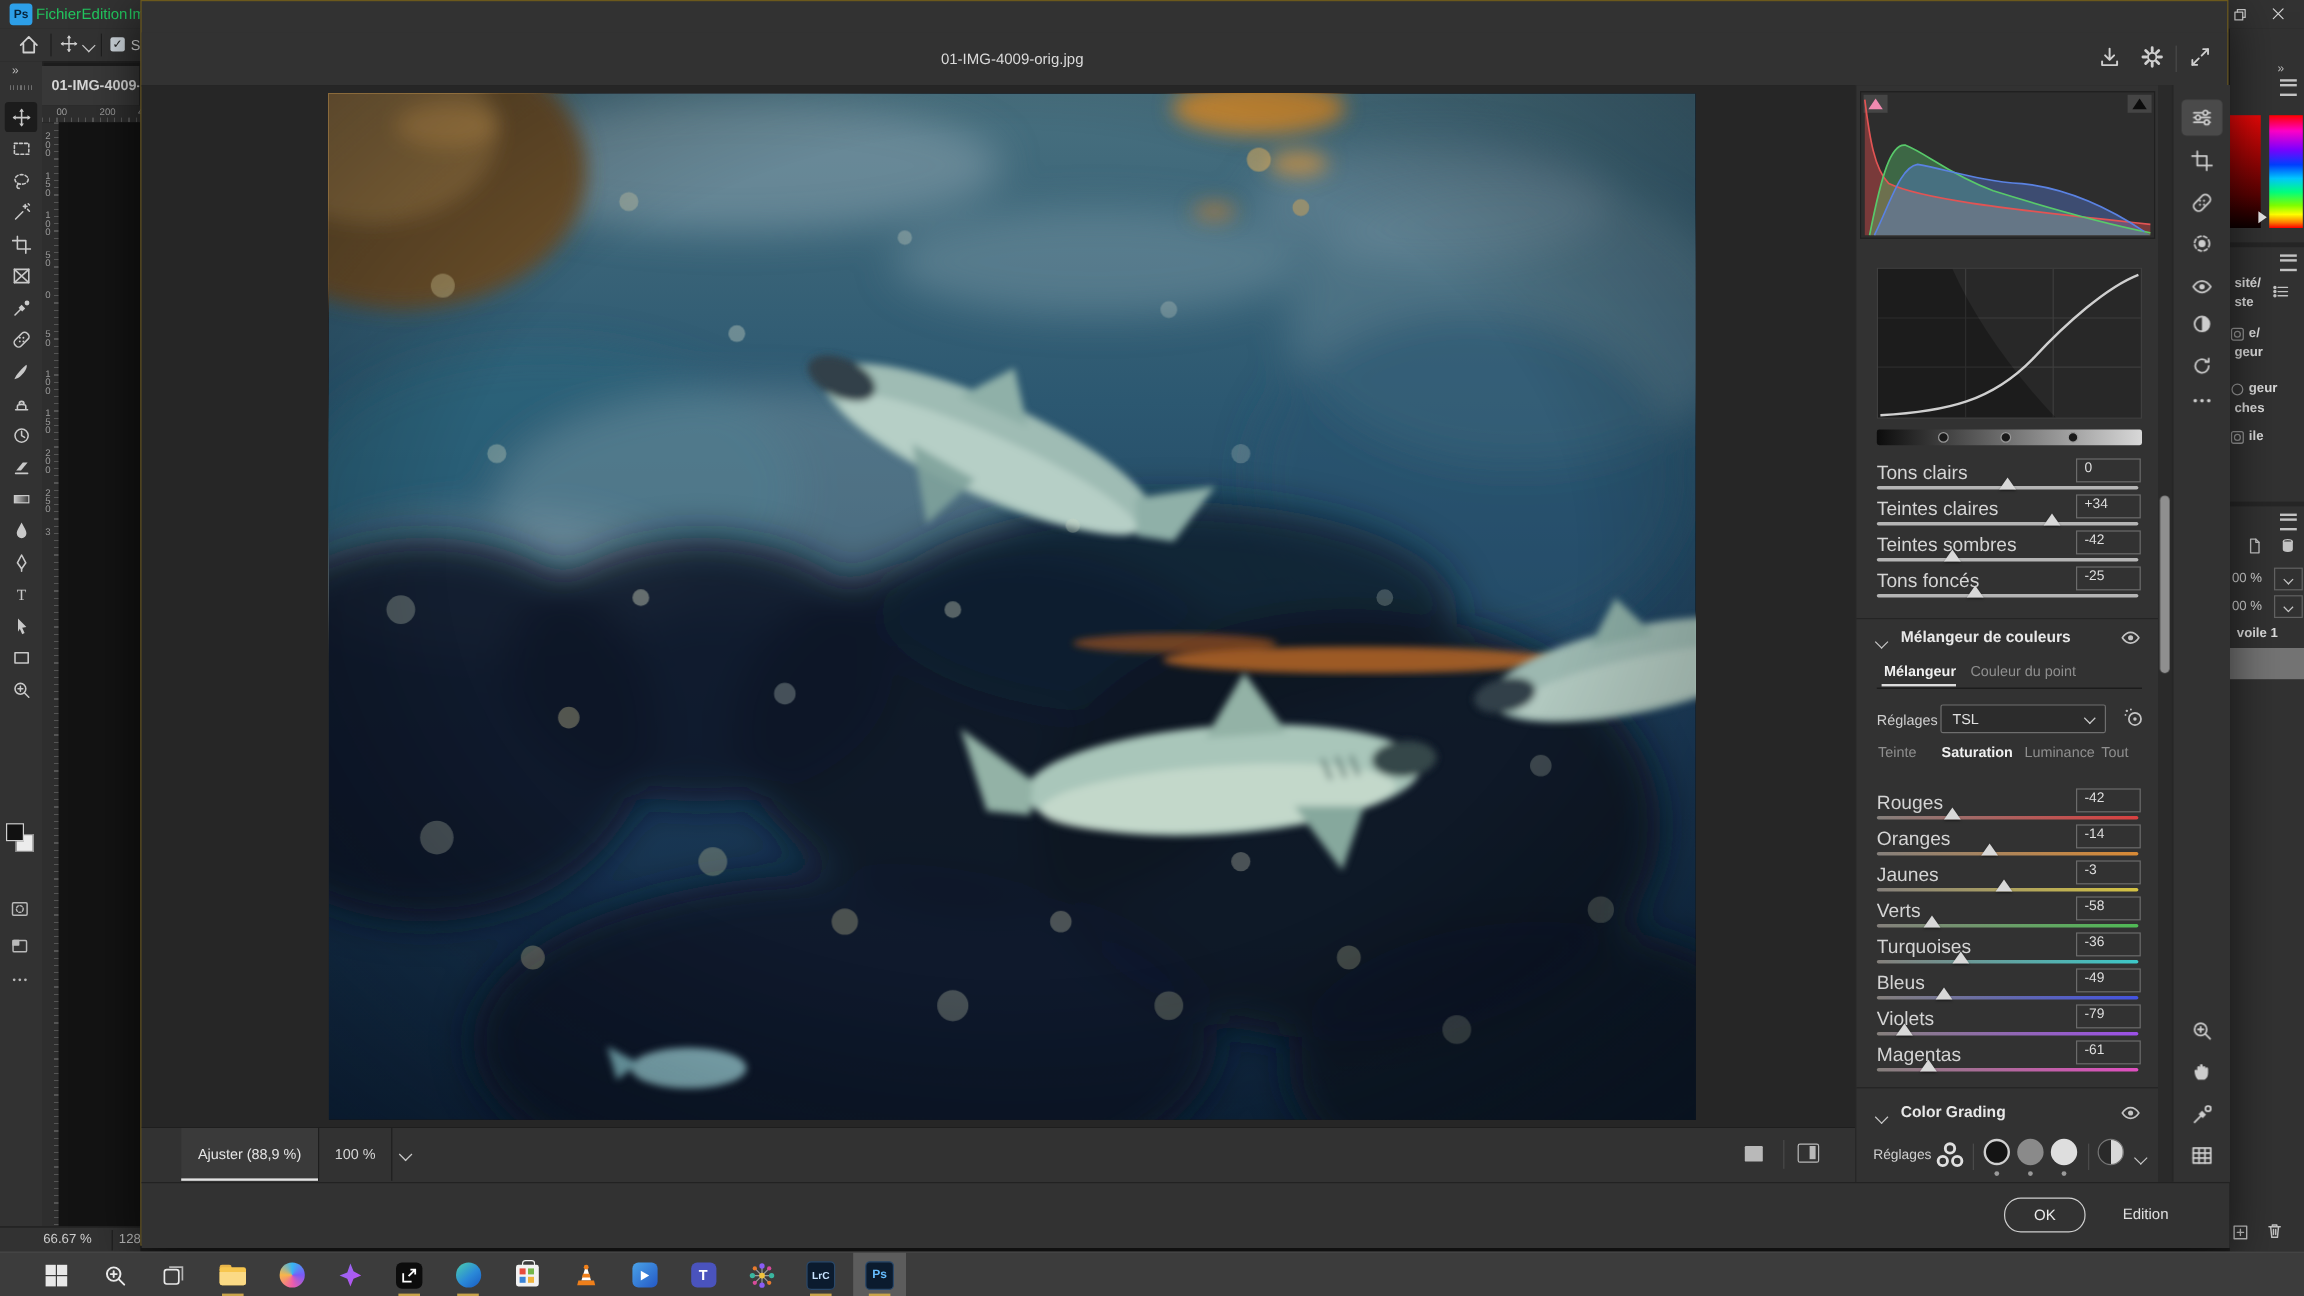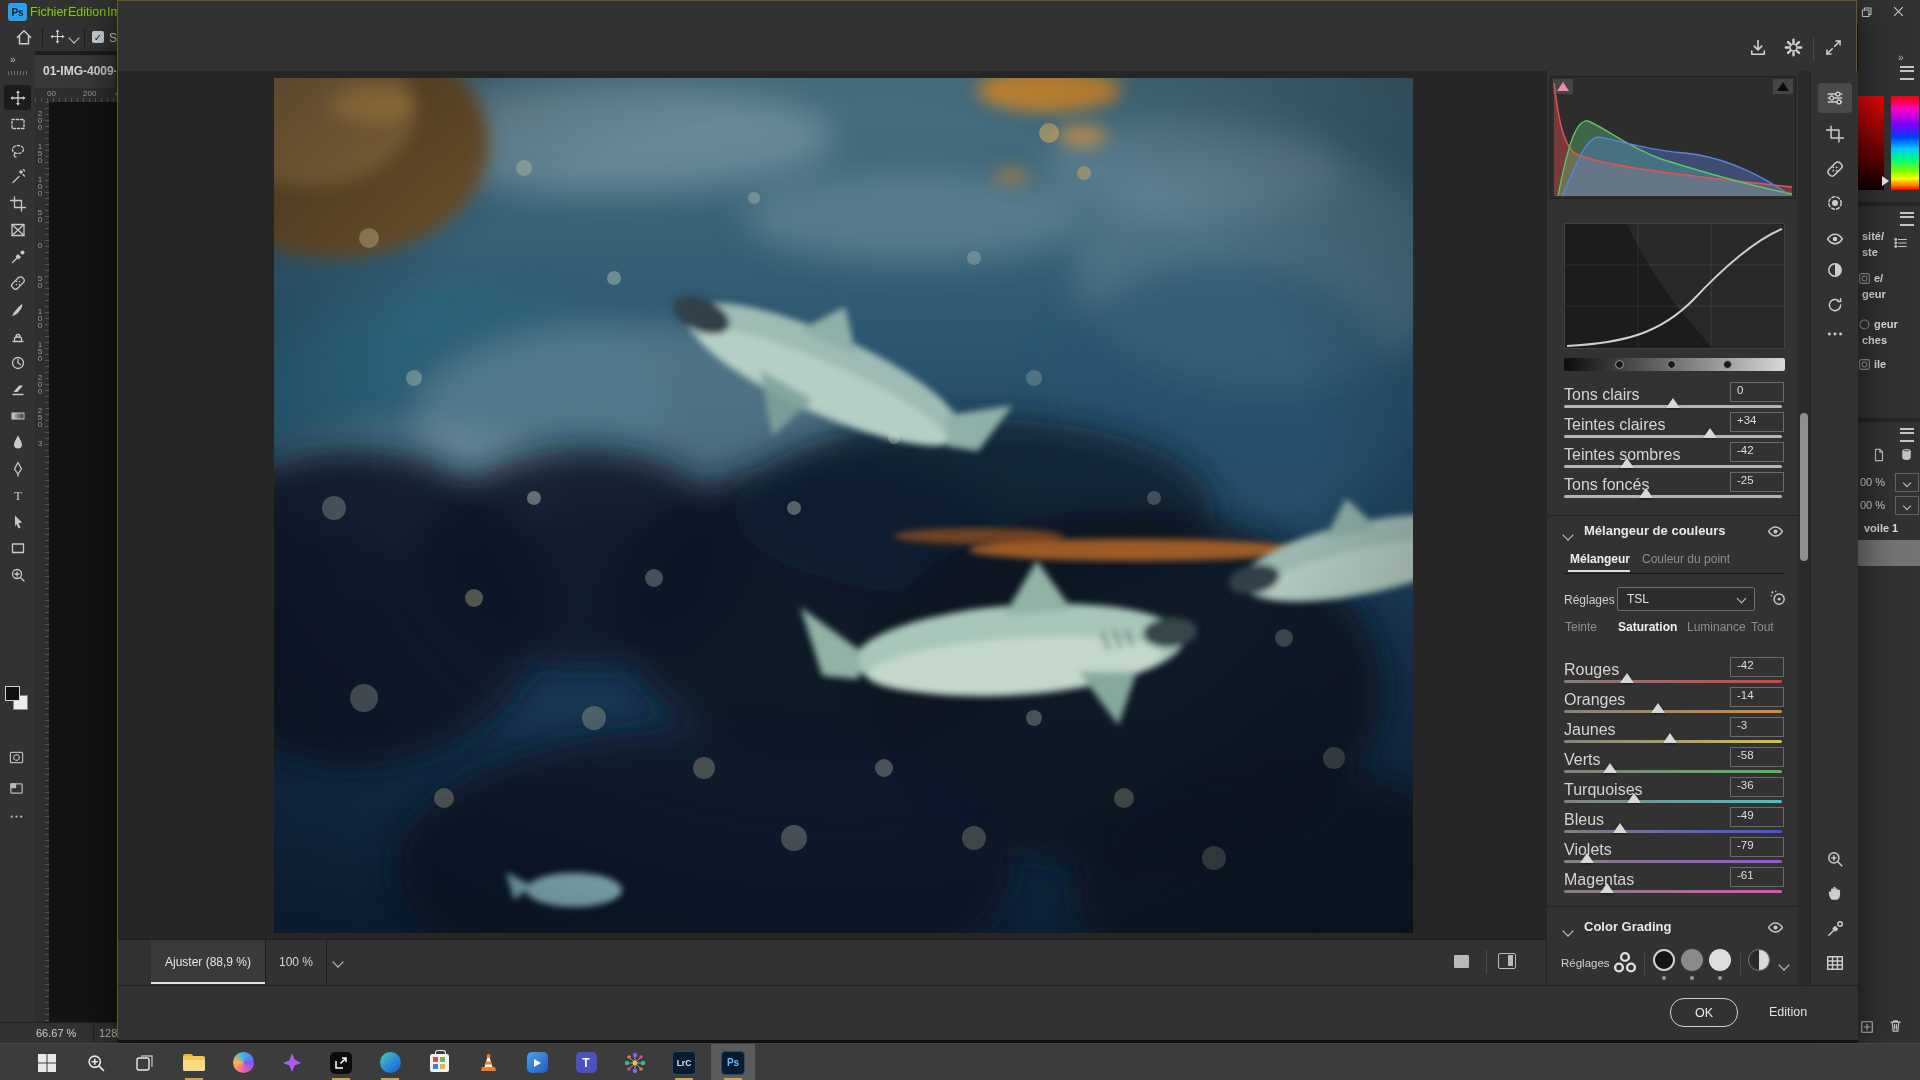"Fichier" .menu-item { color: #84cc16 -> #22c55e }
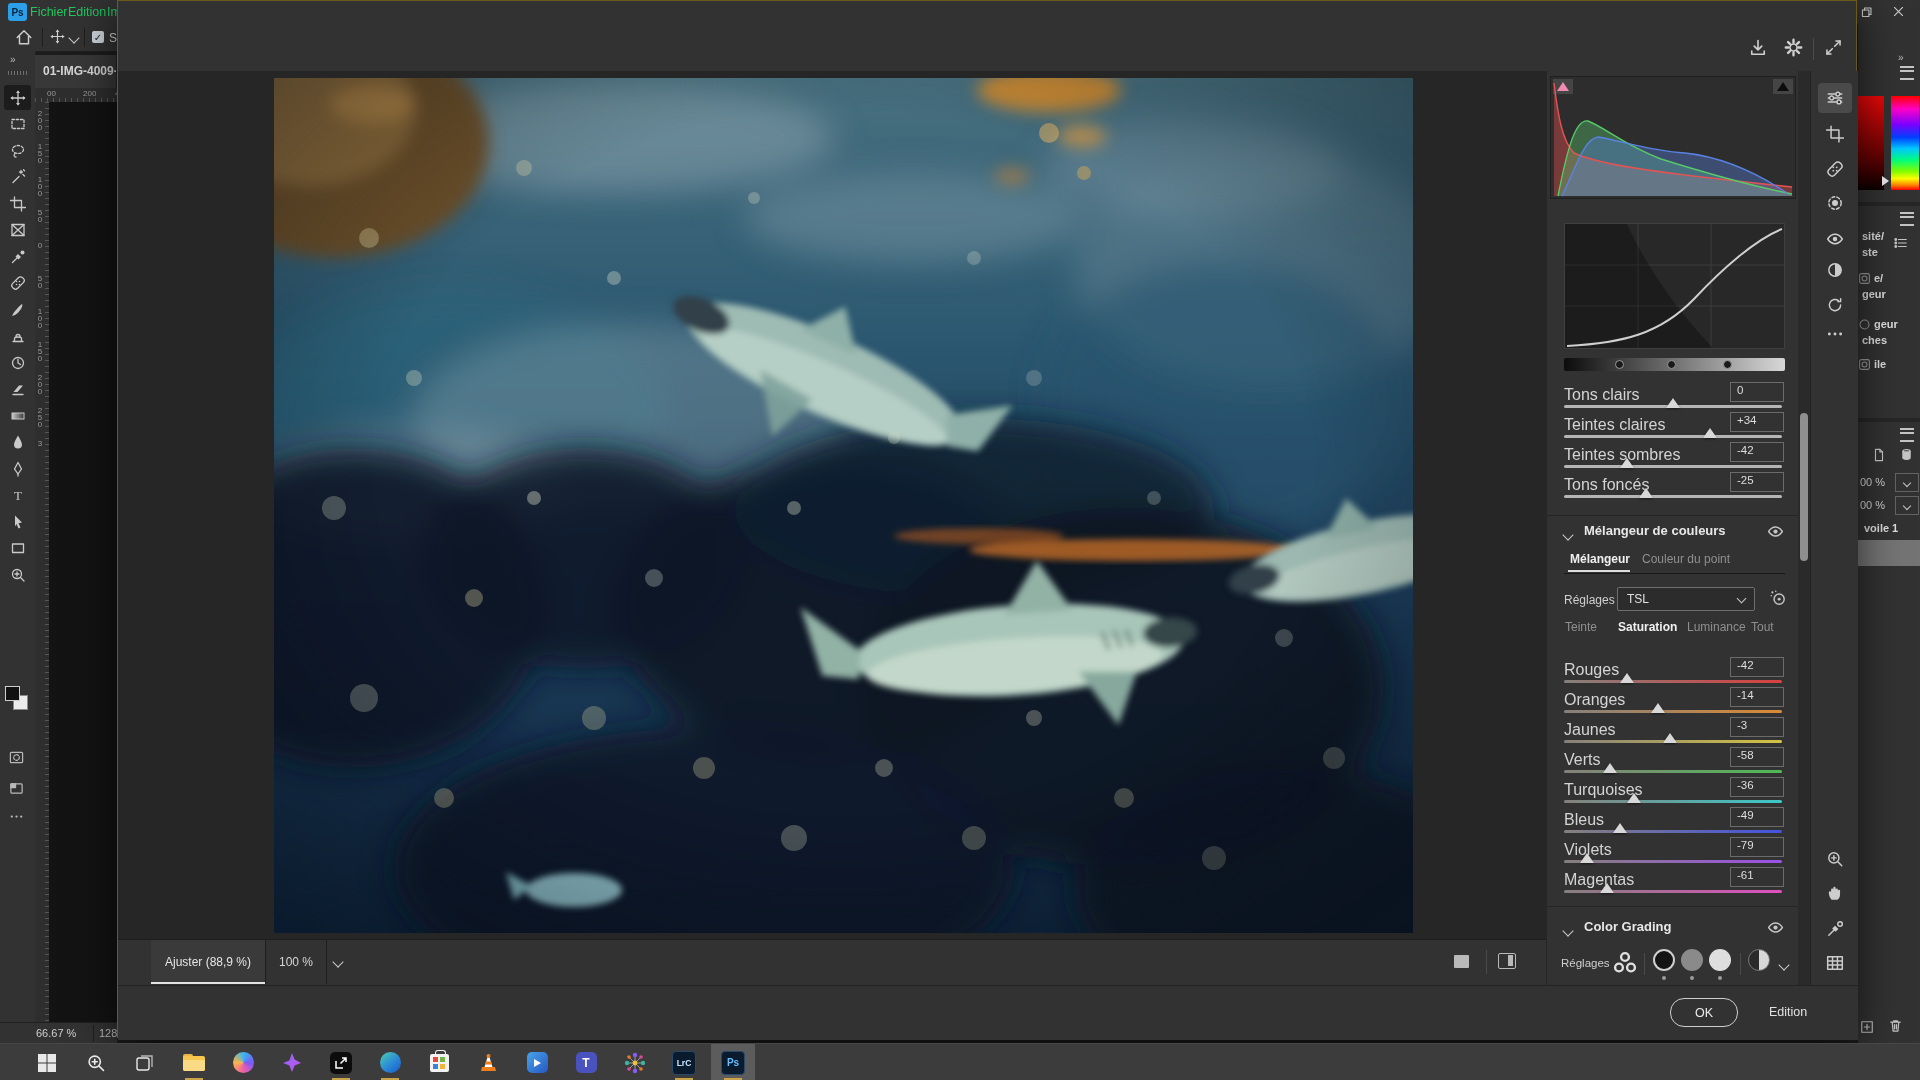"01-IMG-4009-orig.jpg" div.abs { html: none -> <div>01-IMG-4009-orig.jpg</div> }
